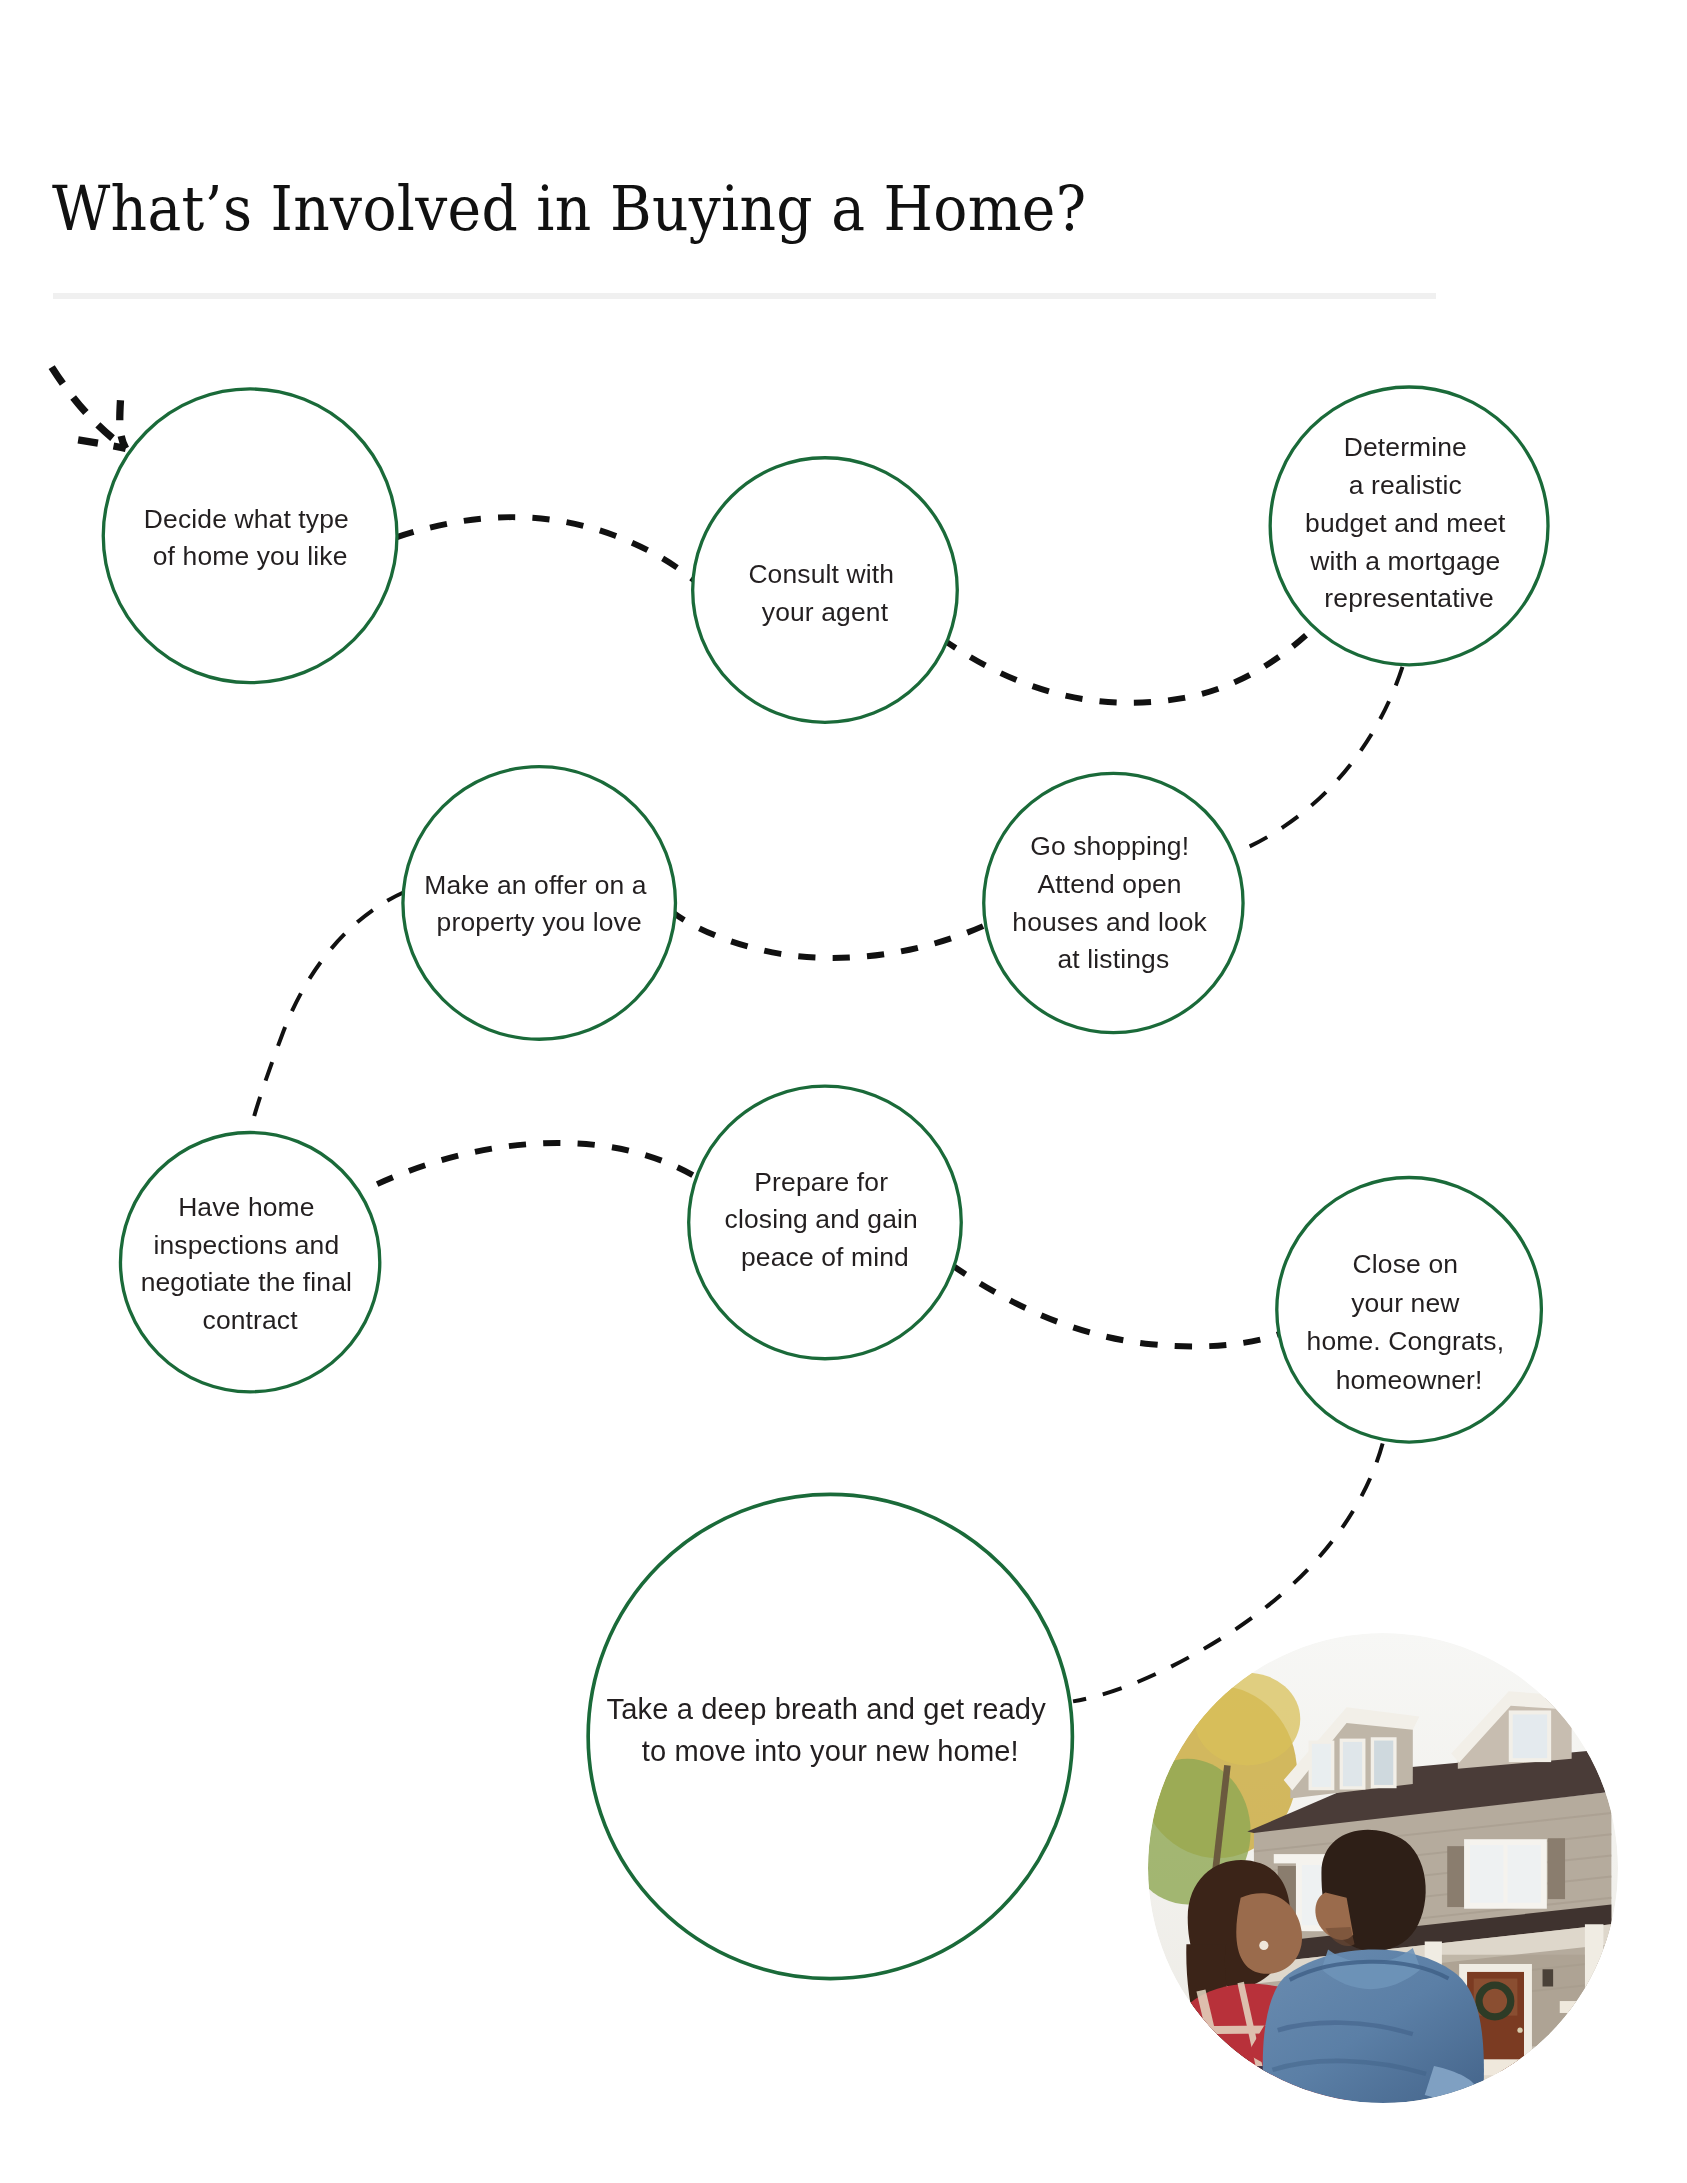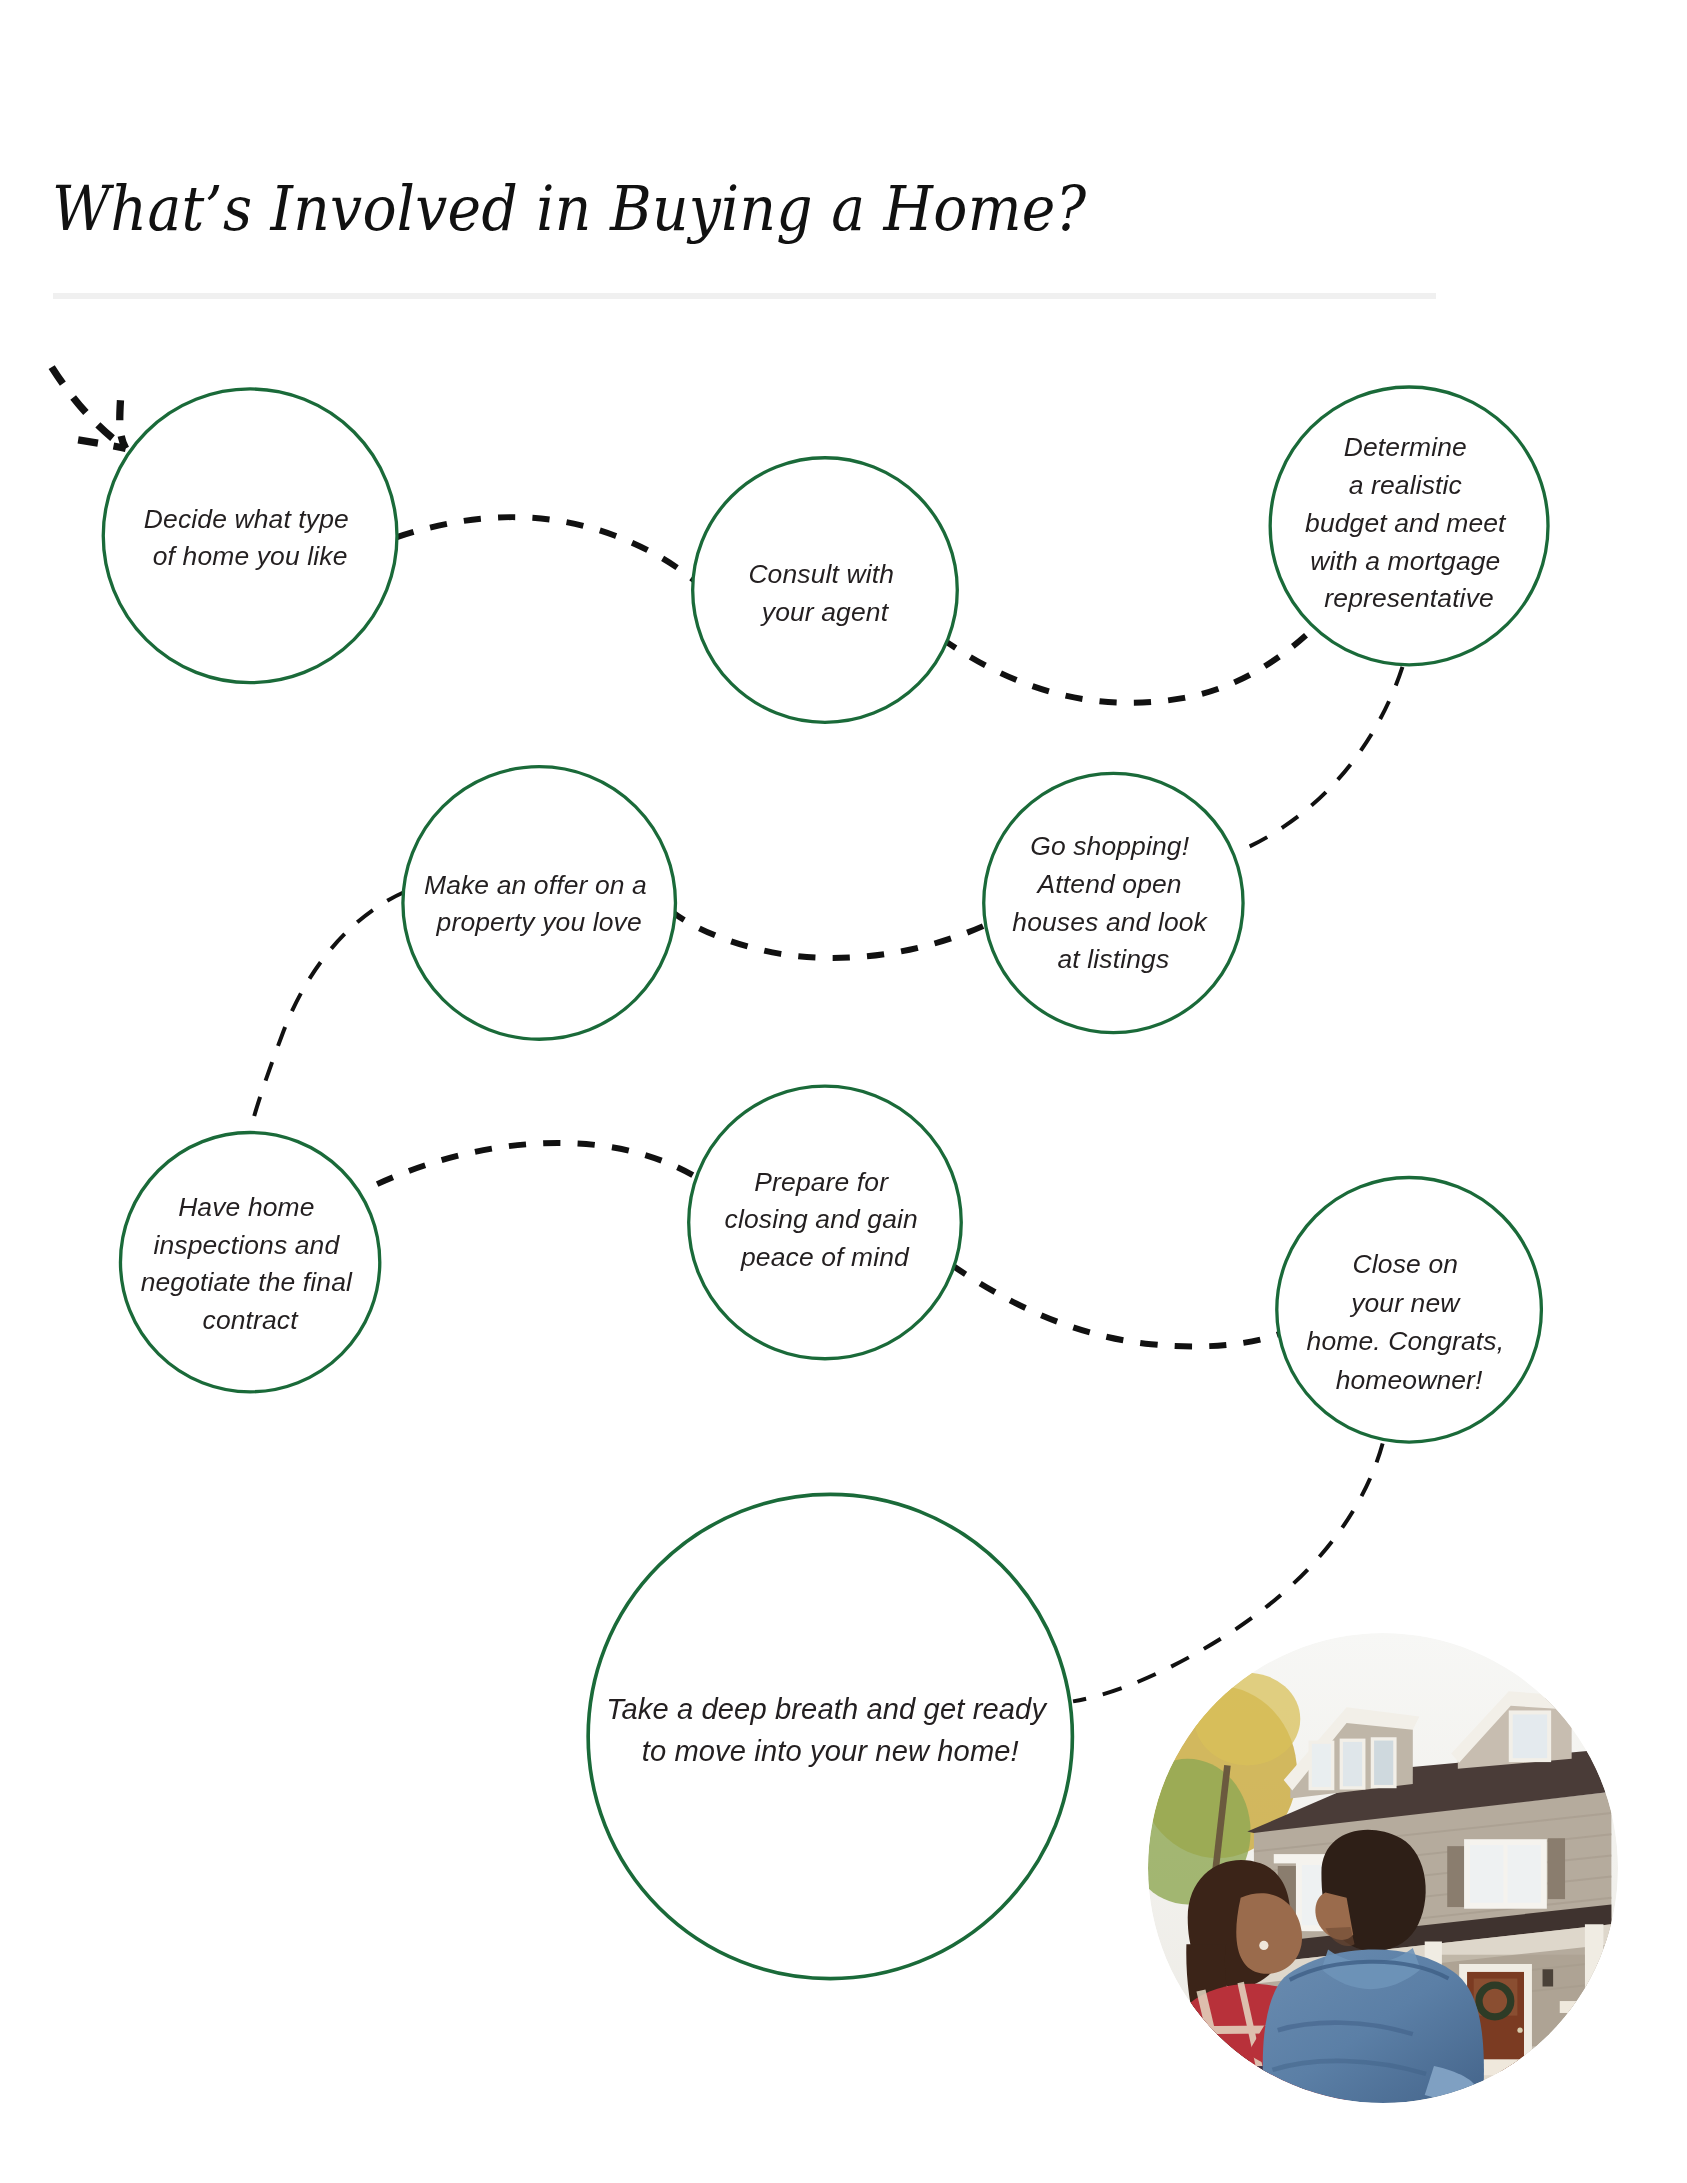"What’s Involved in Buying a" .page { font-style: italic -> none }
